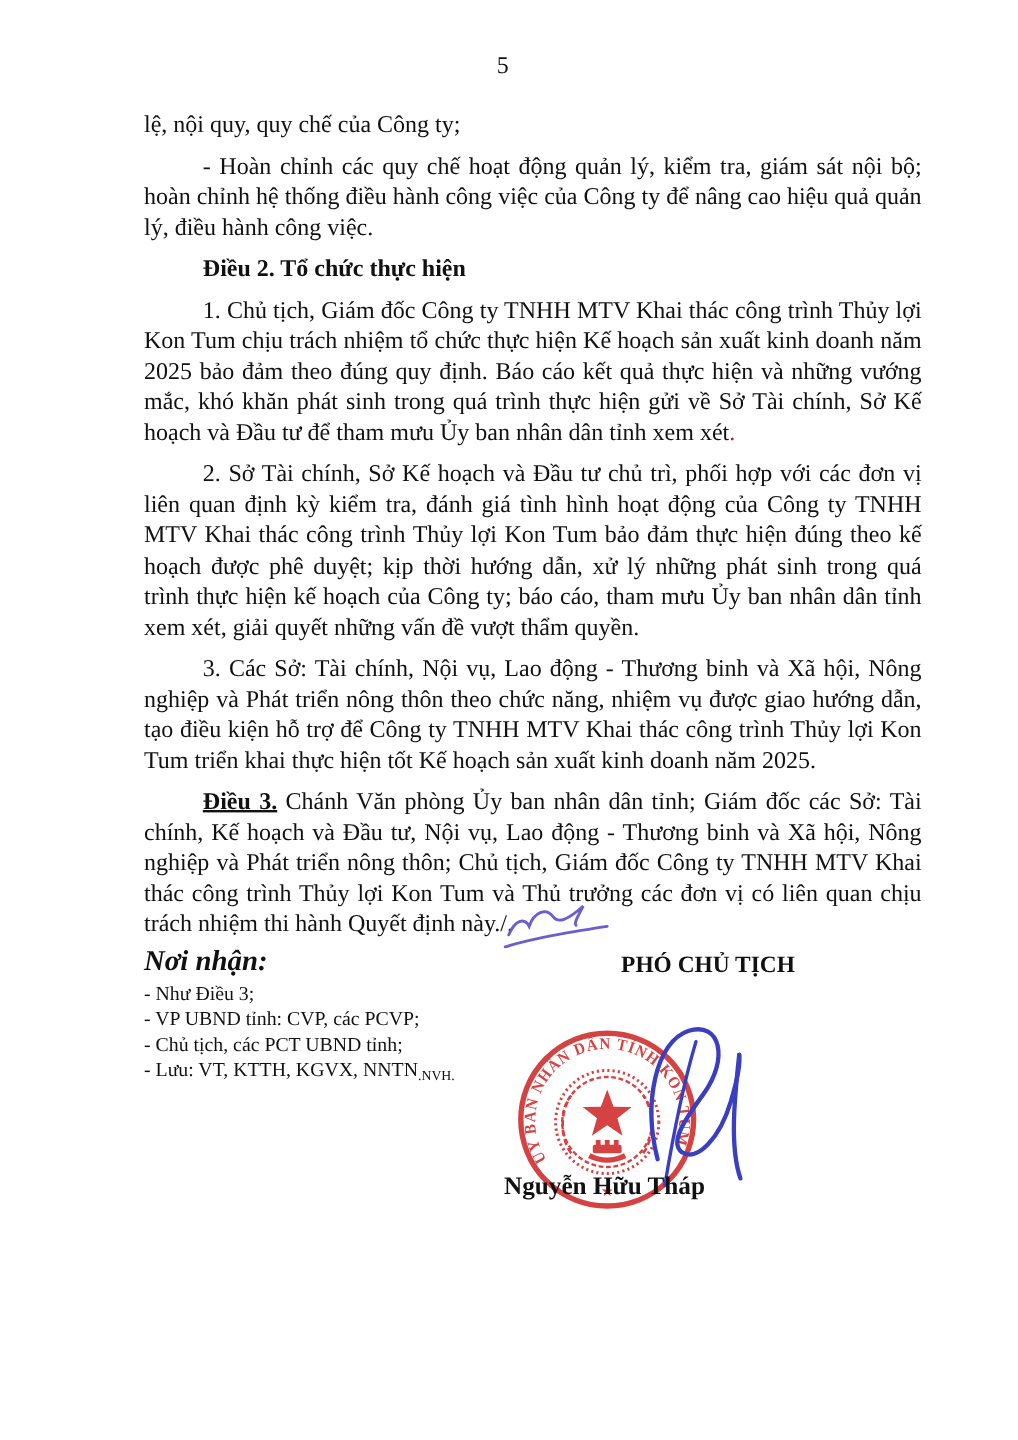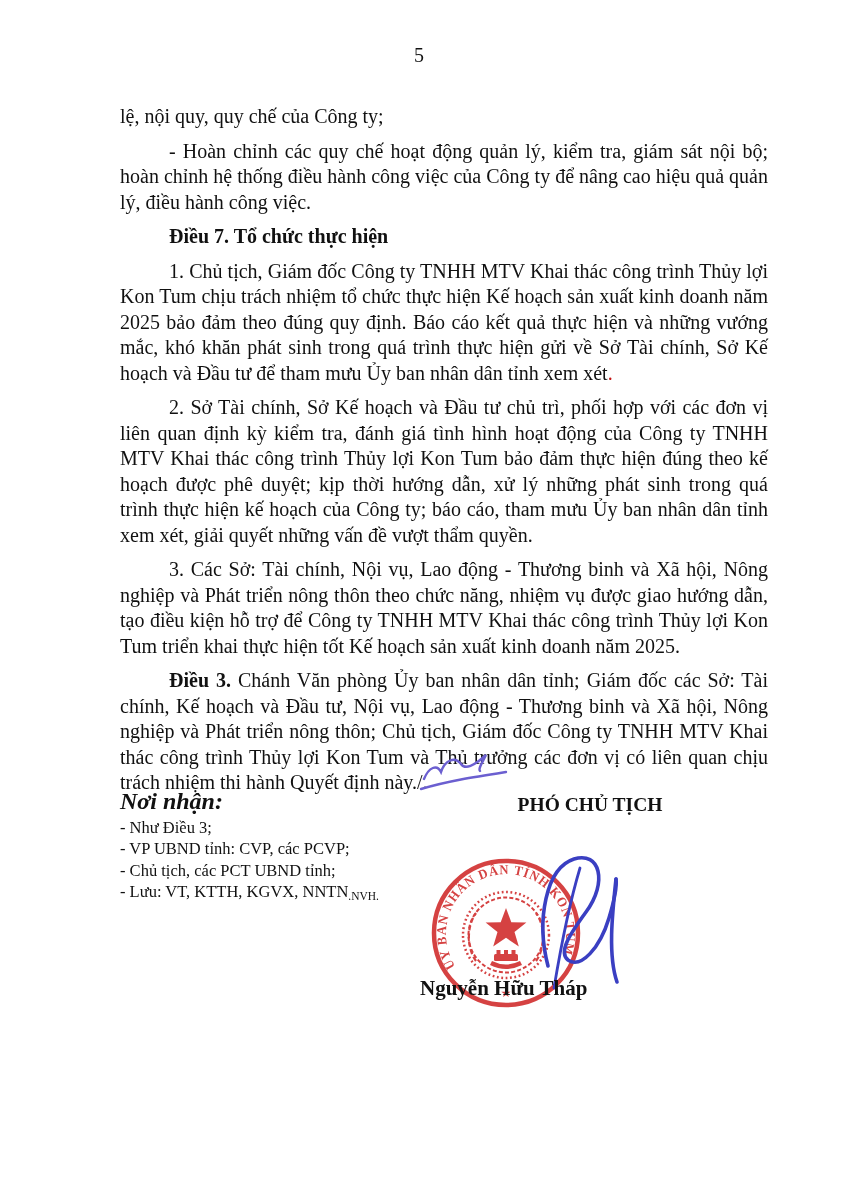"lệ, nội quy, quy chế" .doc p.first { margin-top: 12px -> 0 }
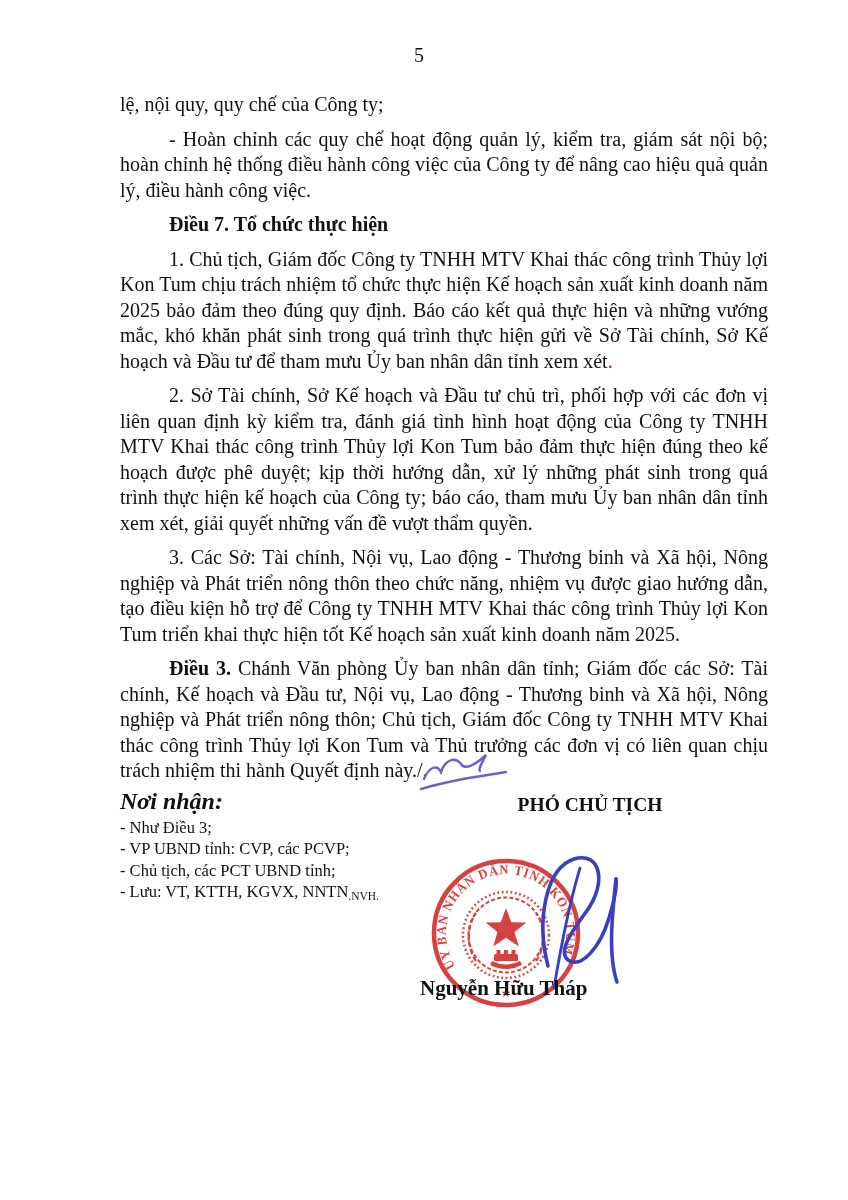"Điều 7. Tổ chức thực" span { text: 7 -> 2 }
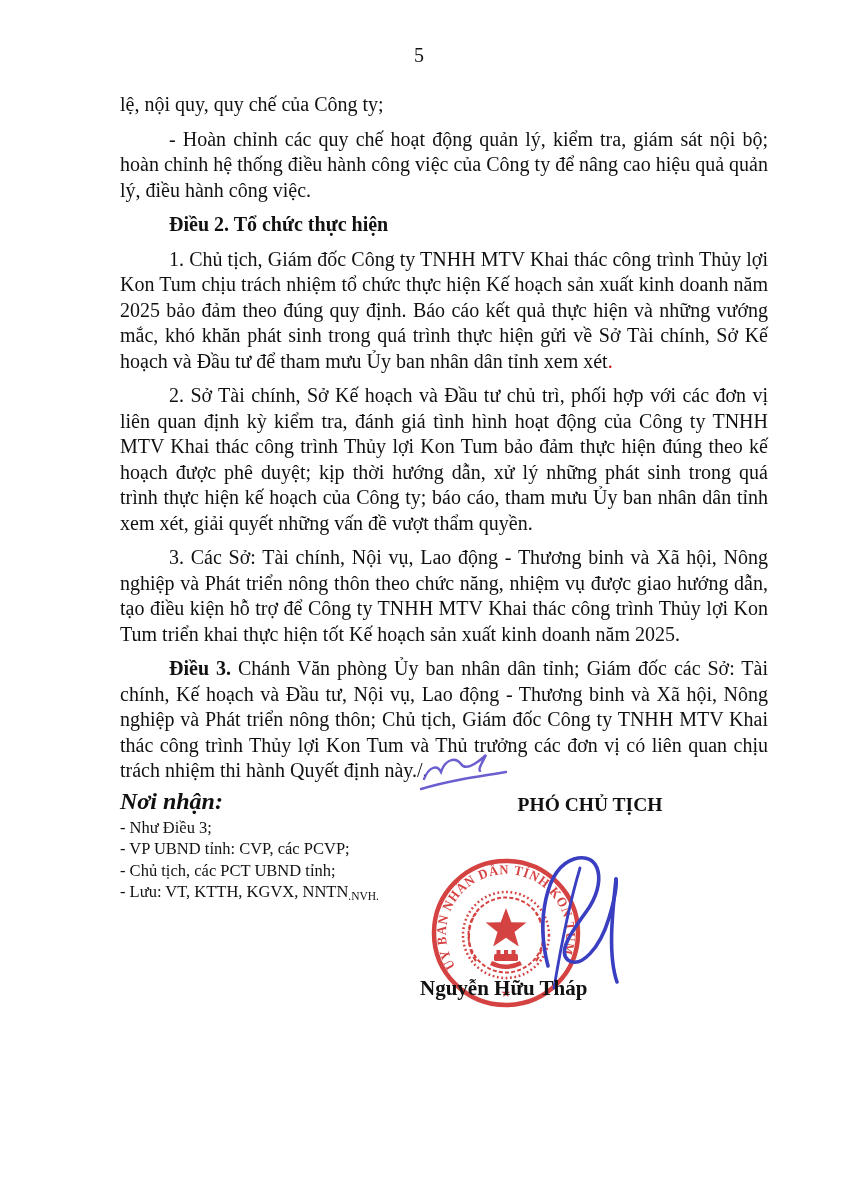"Điều 3." .bold { text-decoration: none -> underline }
